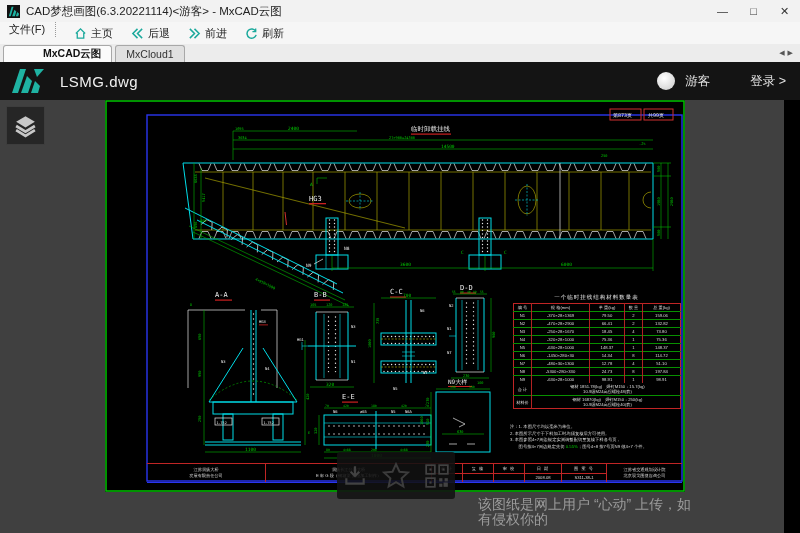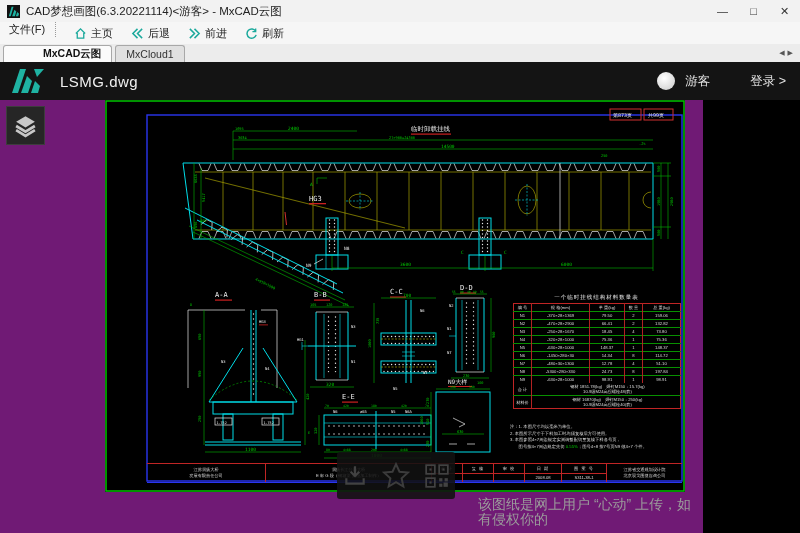"临时卸载挂线" .canvas { background: #701a75 -> #404040; width: 703px -> 784px }
